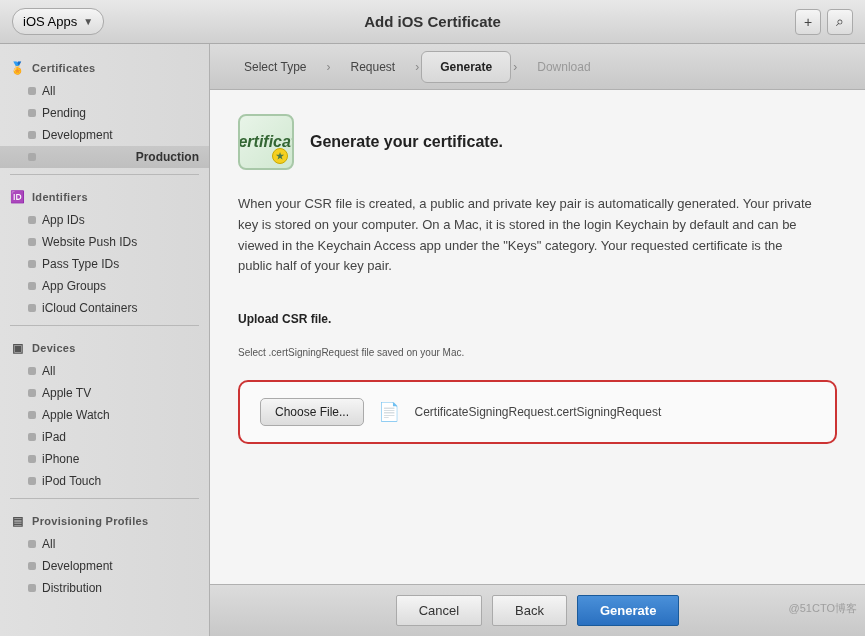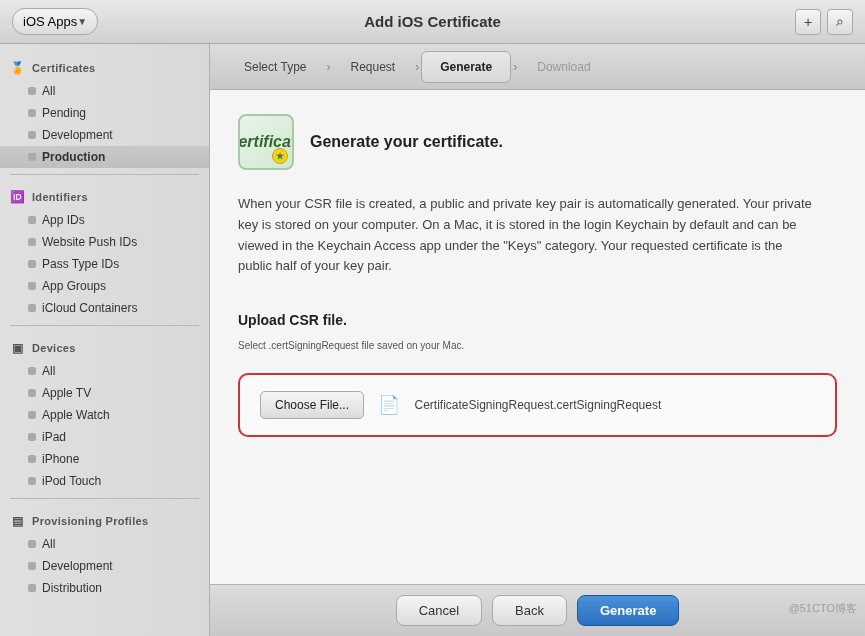"iOS Apps" .ios-apps-dropdown { gap: none -> 6px }
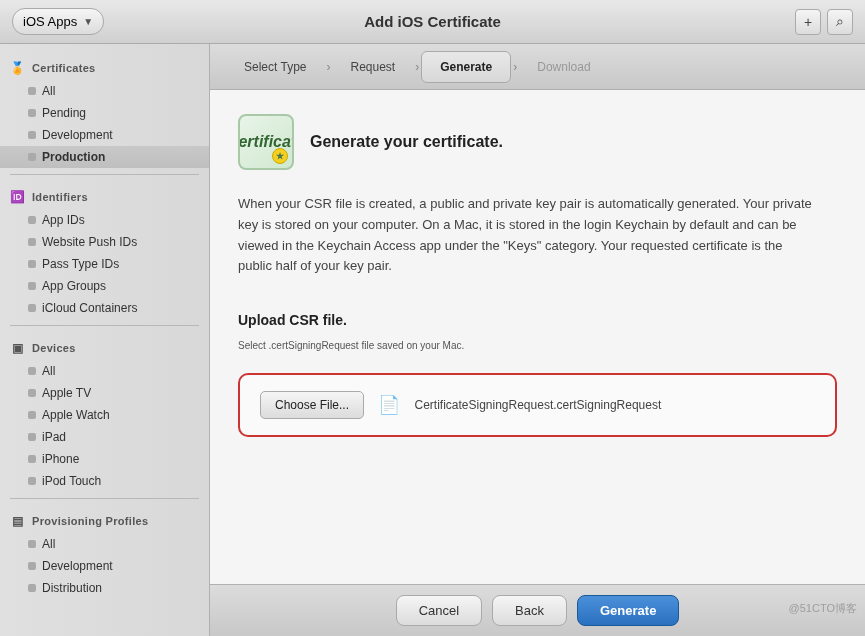"Production" .sidebar-item.active { justify-content: none -> space-between }
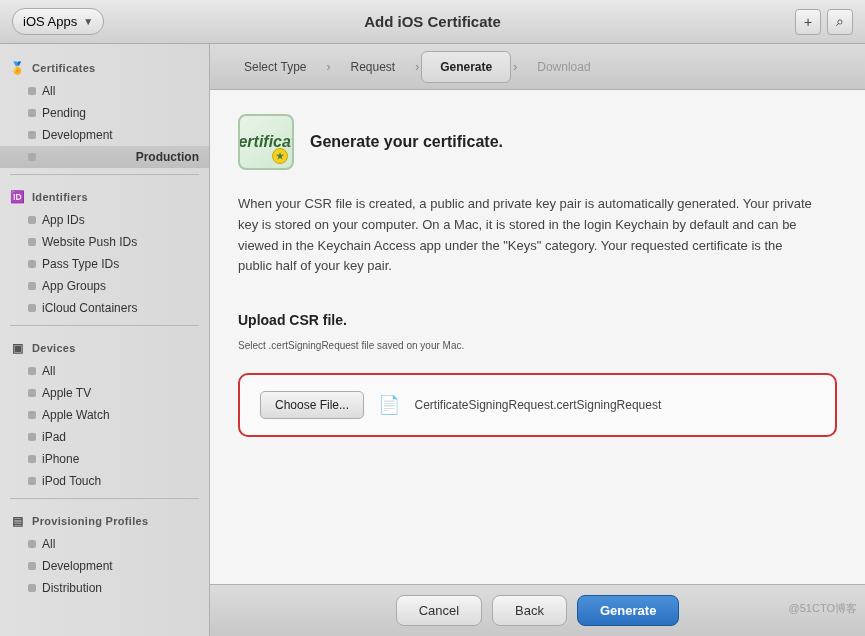"Upload CSR file." .upload-section-title { font-size: 14px -> 12px; margin-bottom: 12px -> 21px }
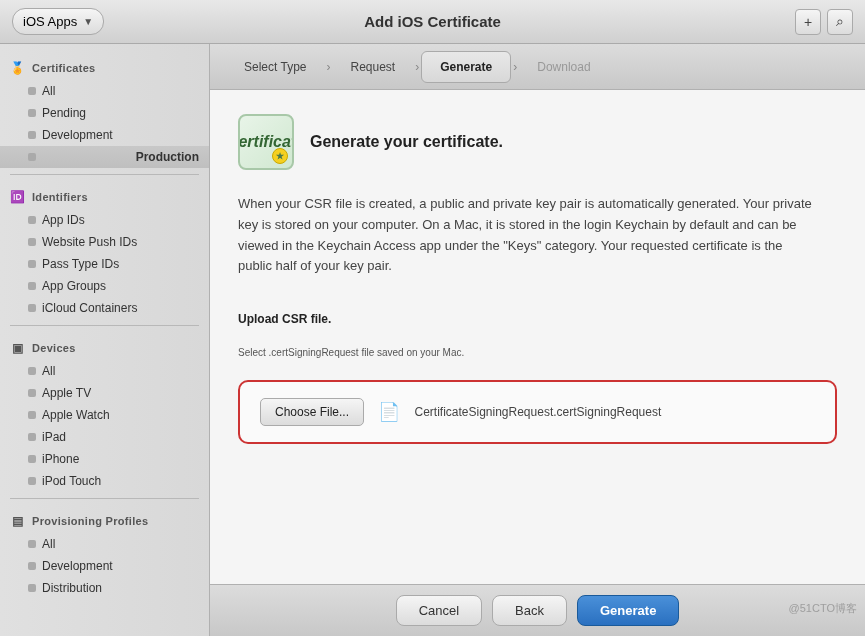"Cancel" .footer-btn { border-radius: 8px -> 2px }
